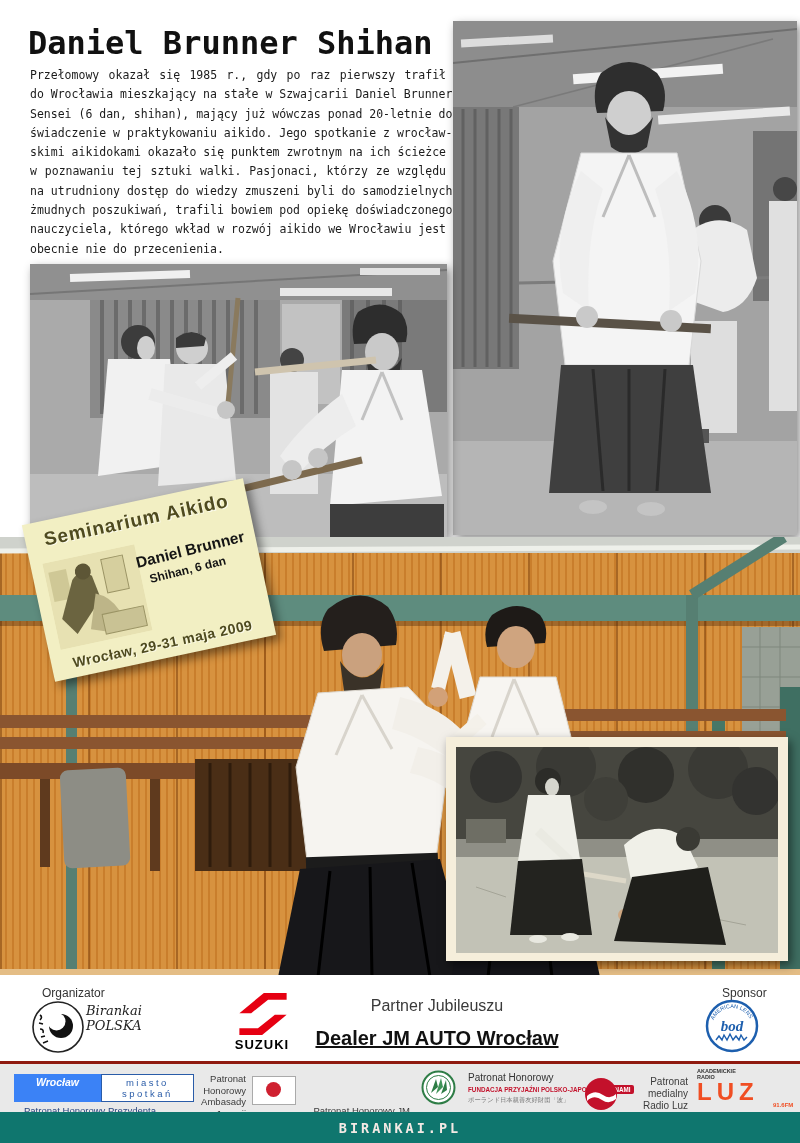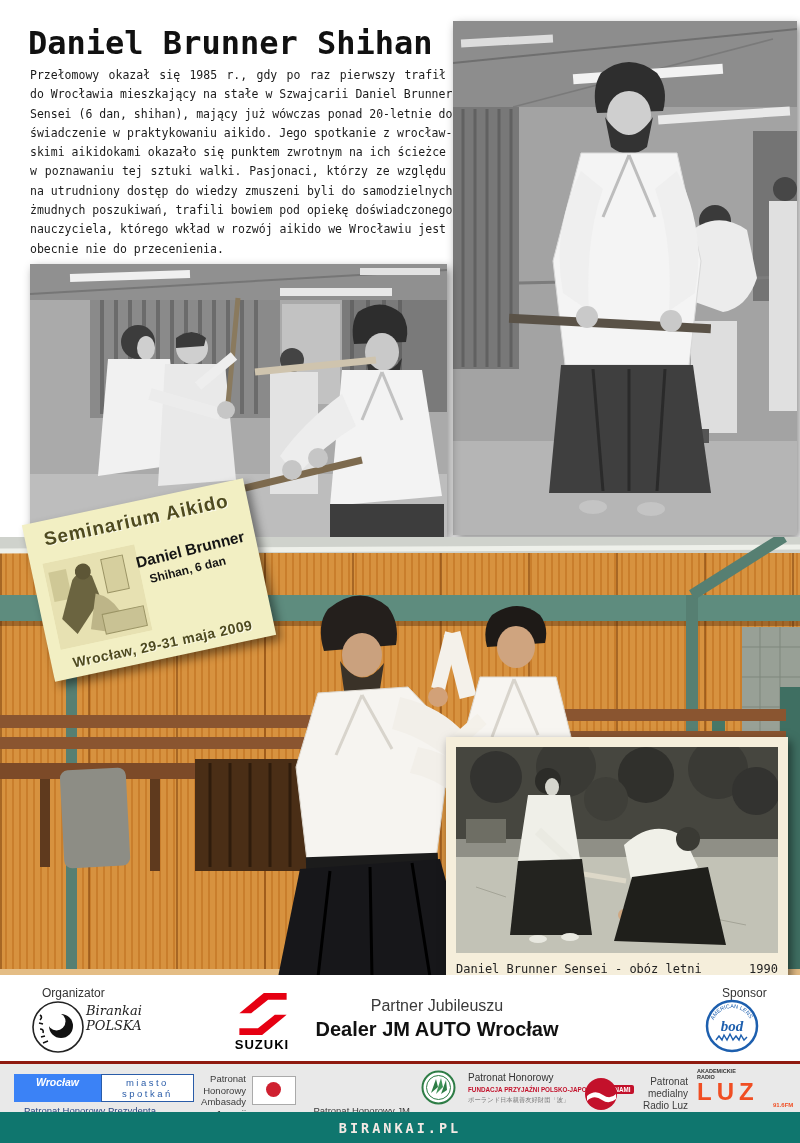"Daniel Brunner Sensei - obóz" div.cap { html: <div> <span>Daniel Brunner Sensei - obóz letni</span> <span>1990</span> </div> -> none }
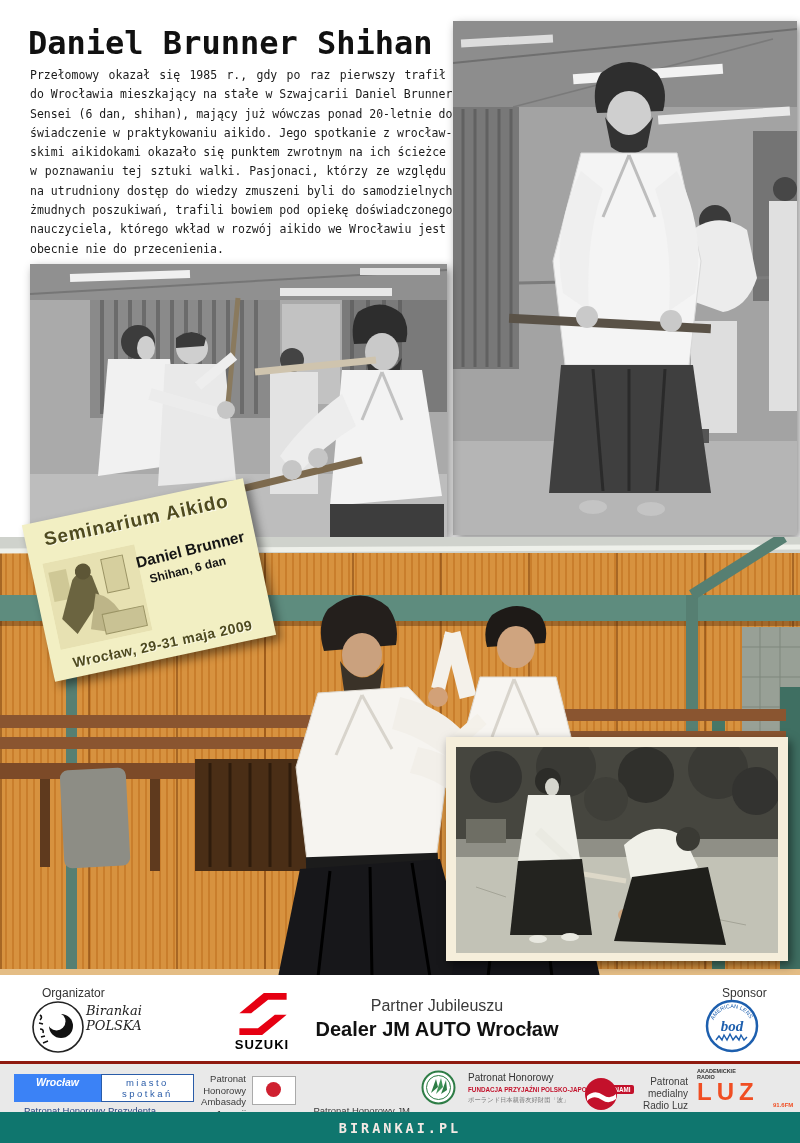"Dealer JM AUTO Wrocław" #partner .p2 { margin-top: 3px -> 12px; text-decoration: none -> underline }
